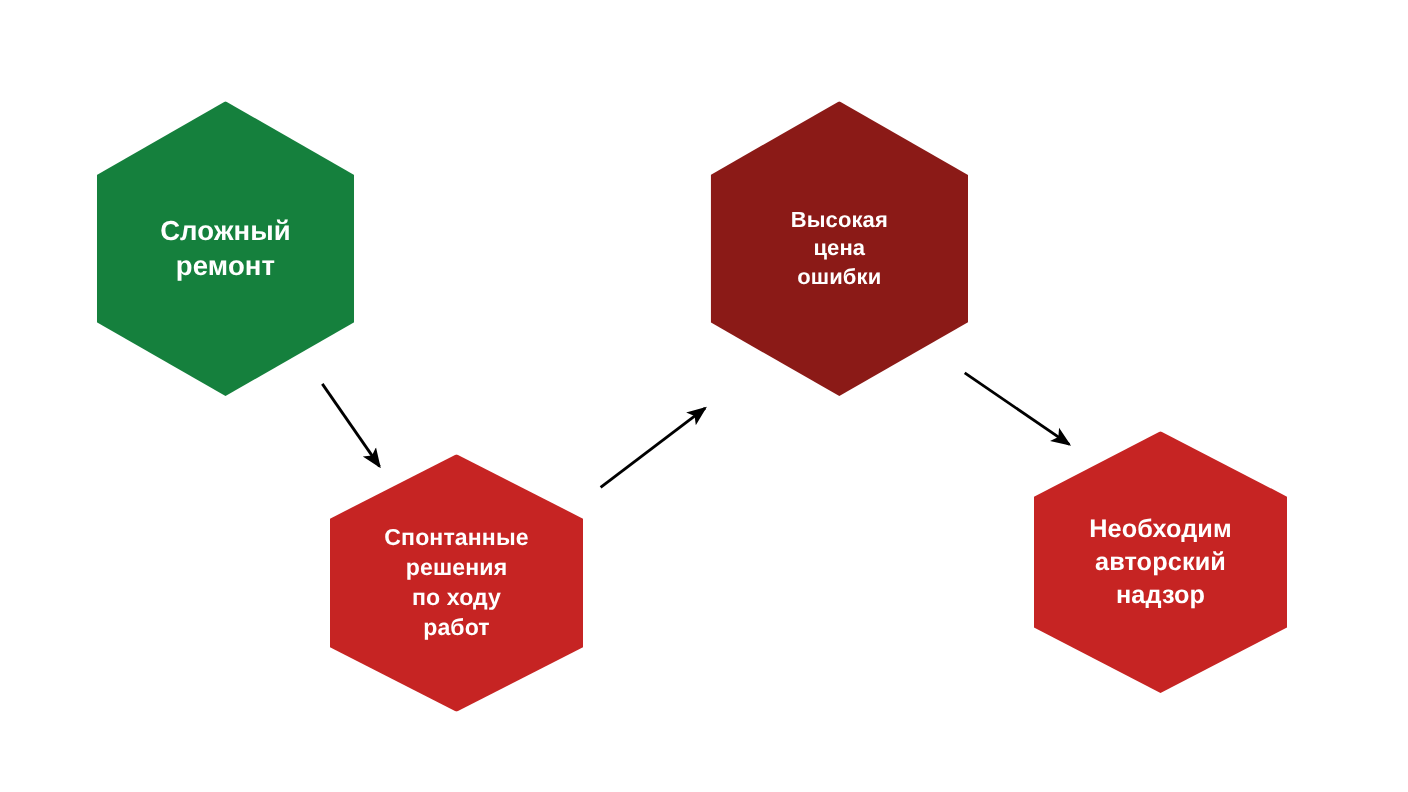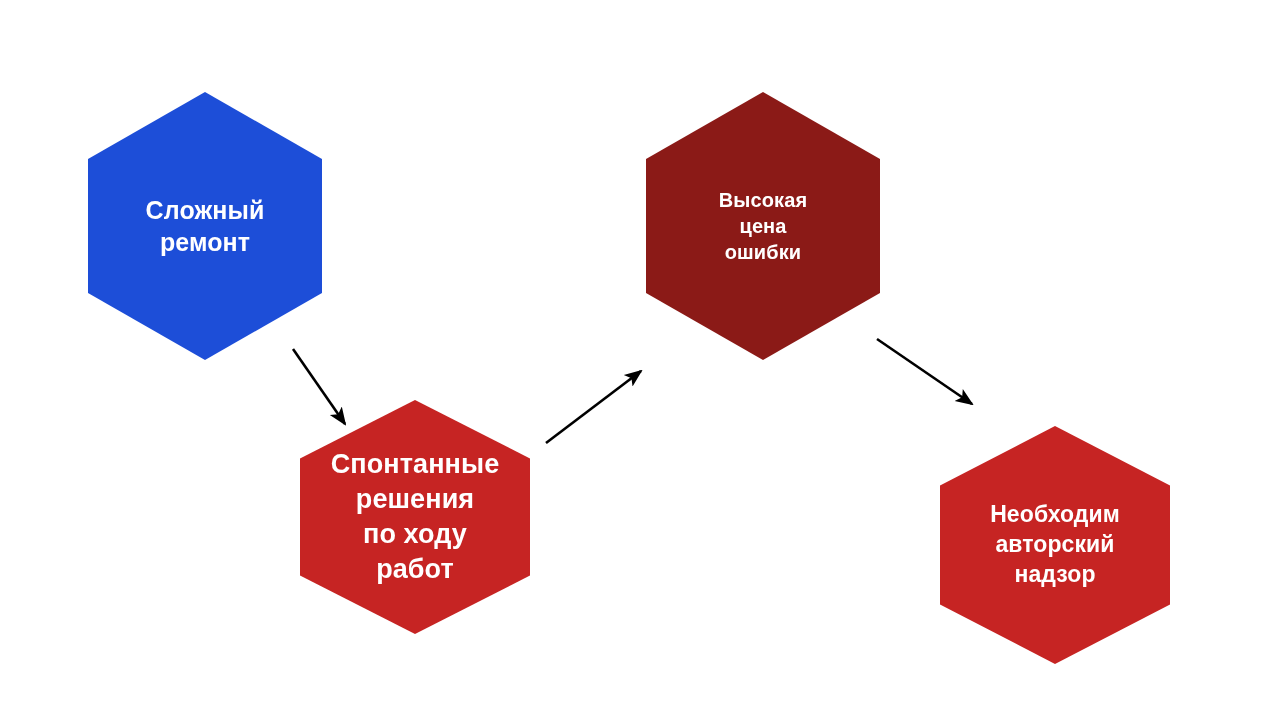"Сложный" div.hex-node { background-color: #1d4ed8 -> #15803d }
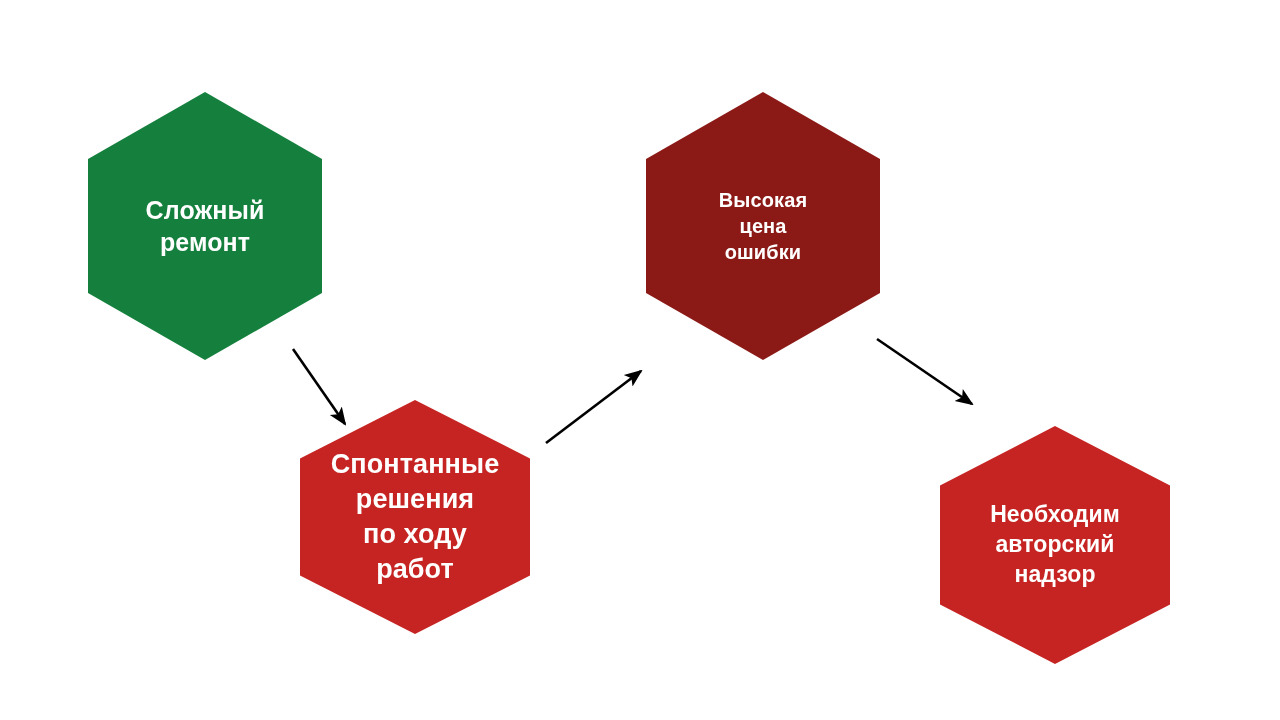"Спонтанные" #node-spontaneous-decisions { font-size: 27px -> 21px; top: 400px -> 413px }
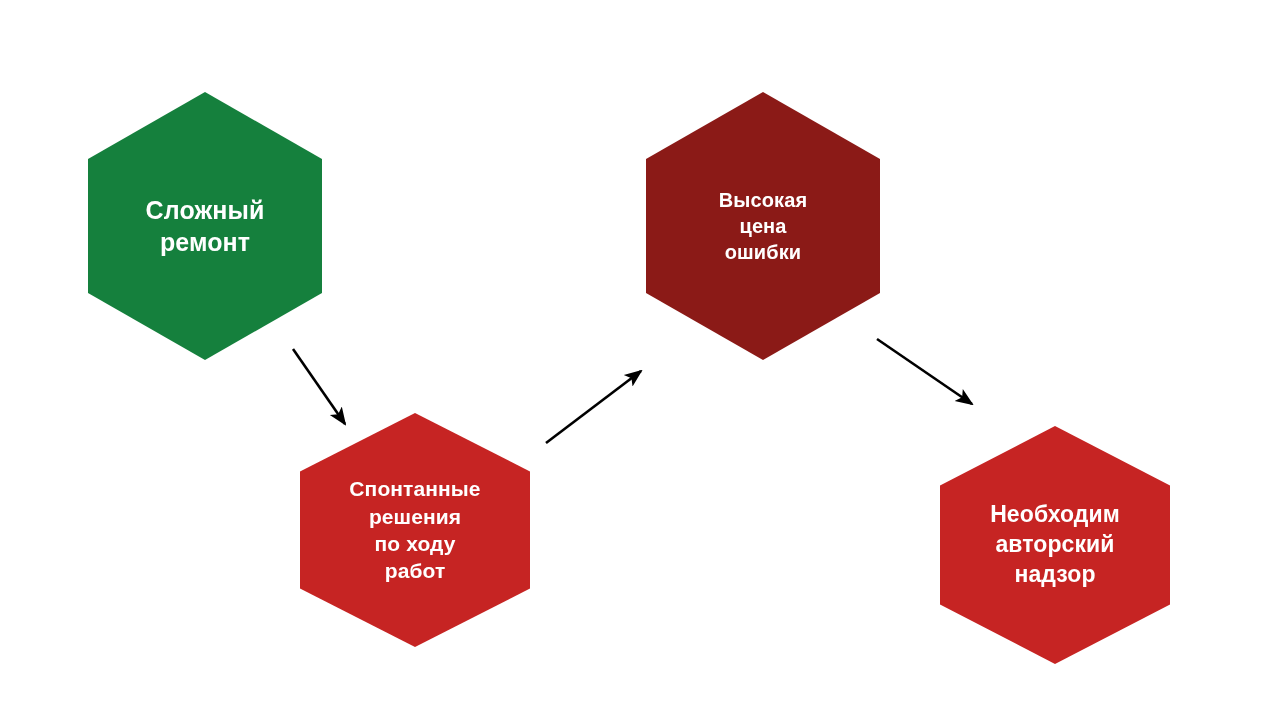"Необходим" #node-author-supervision { top: 426px -> 392px }
